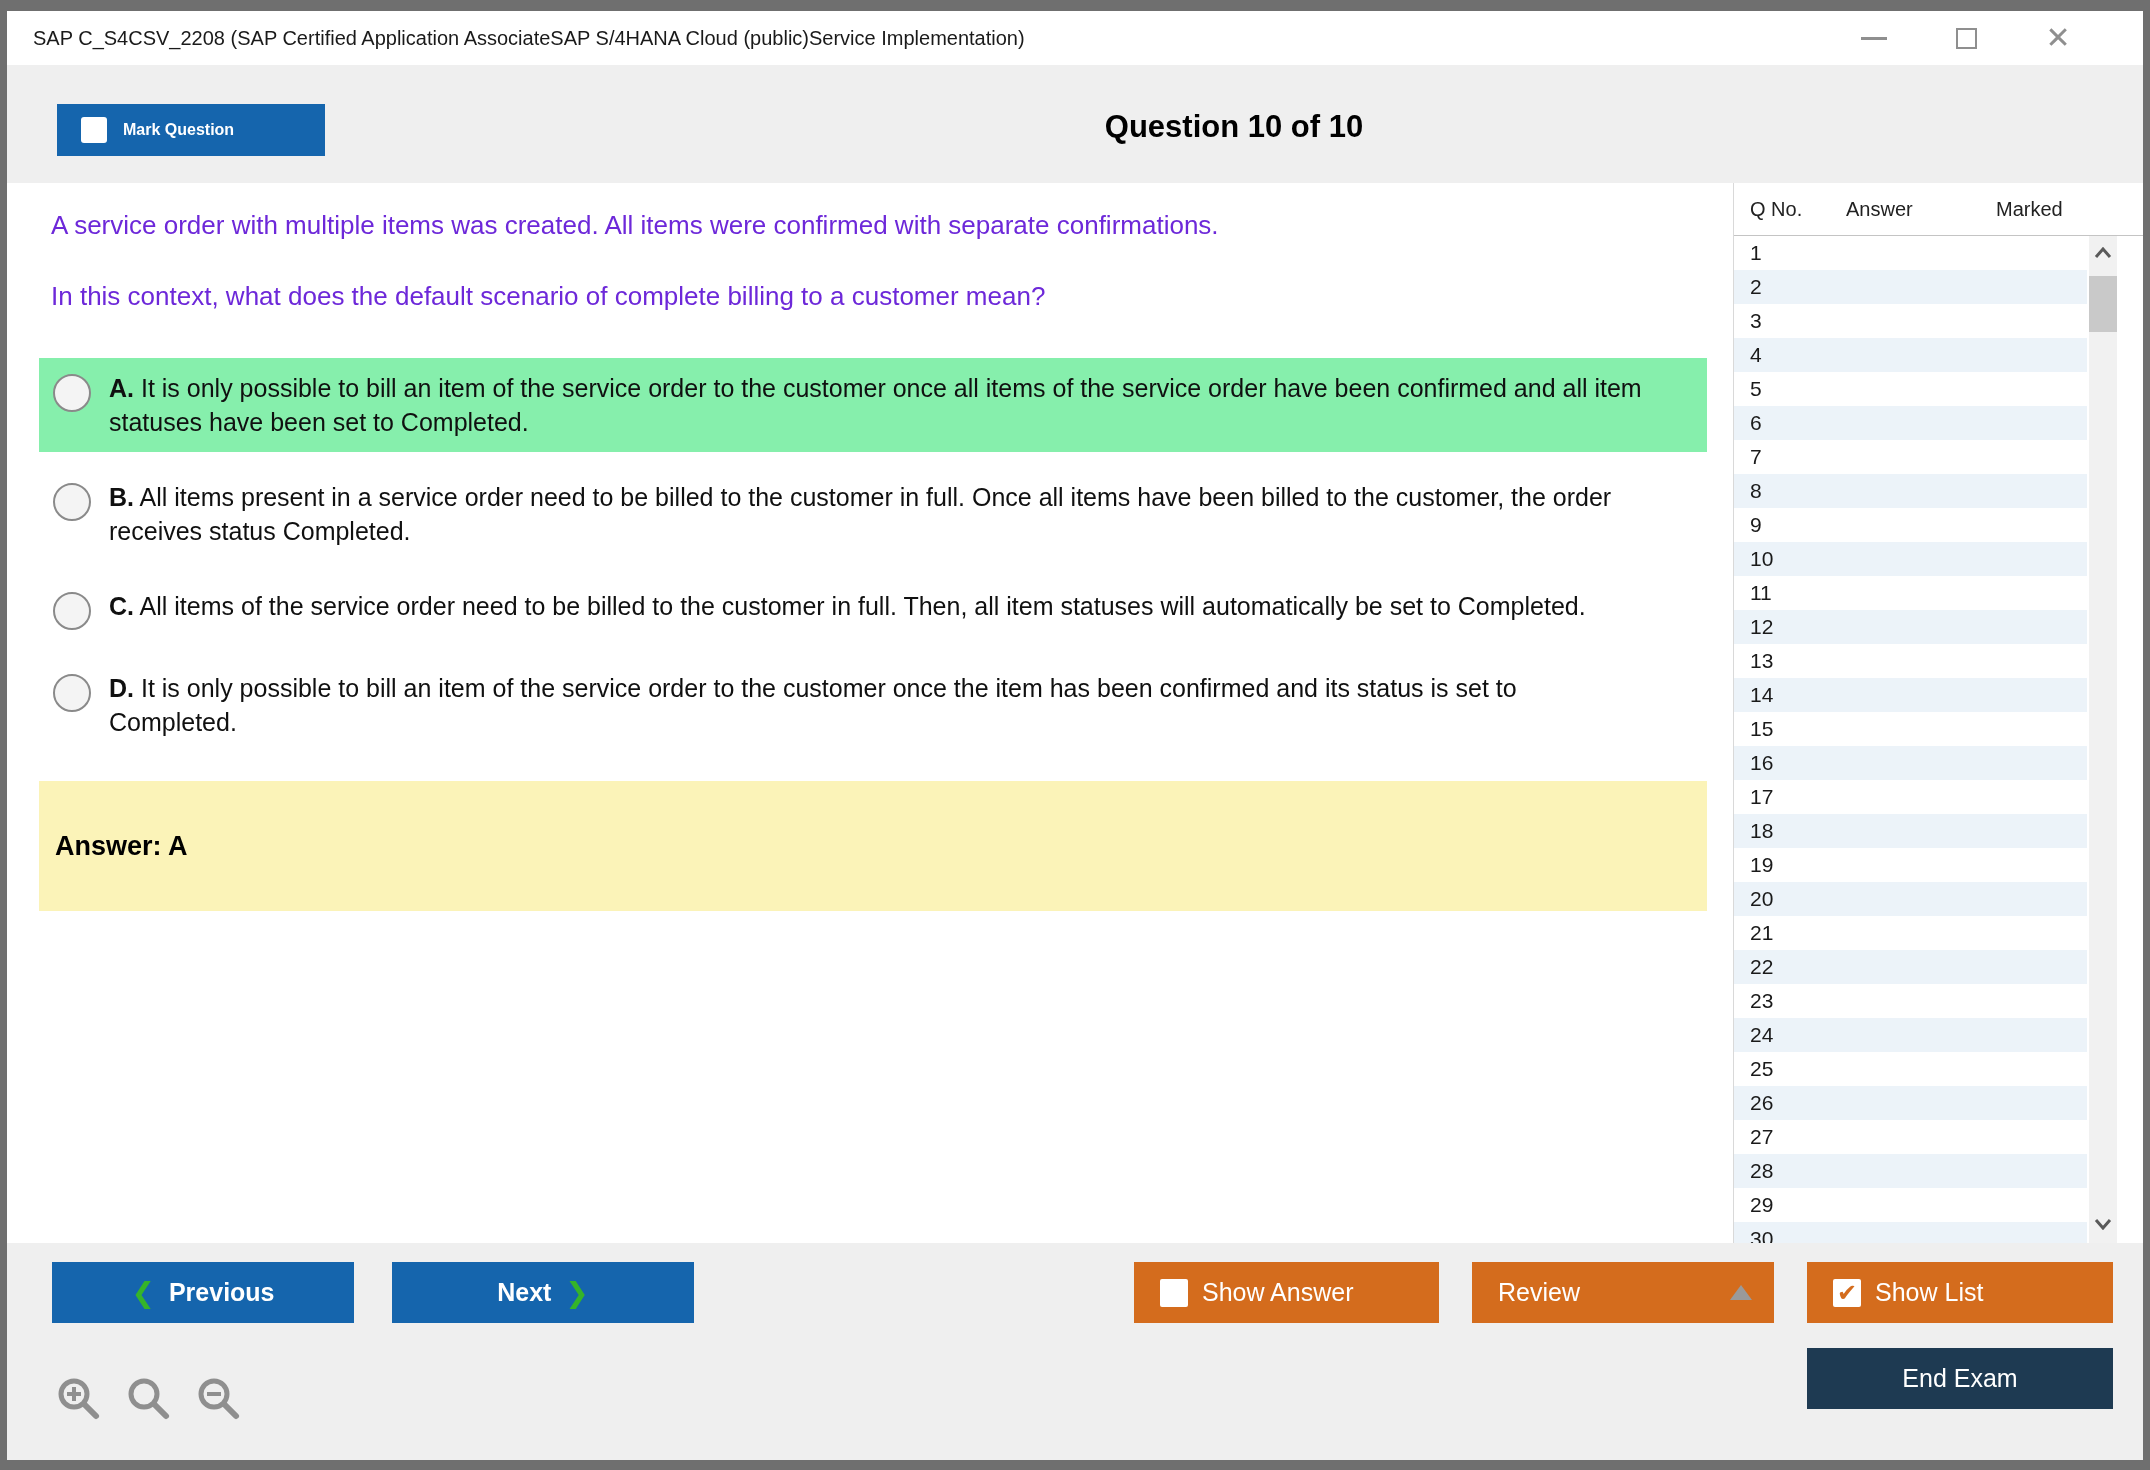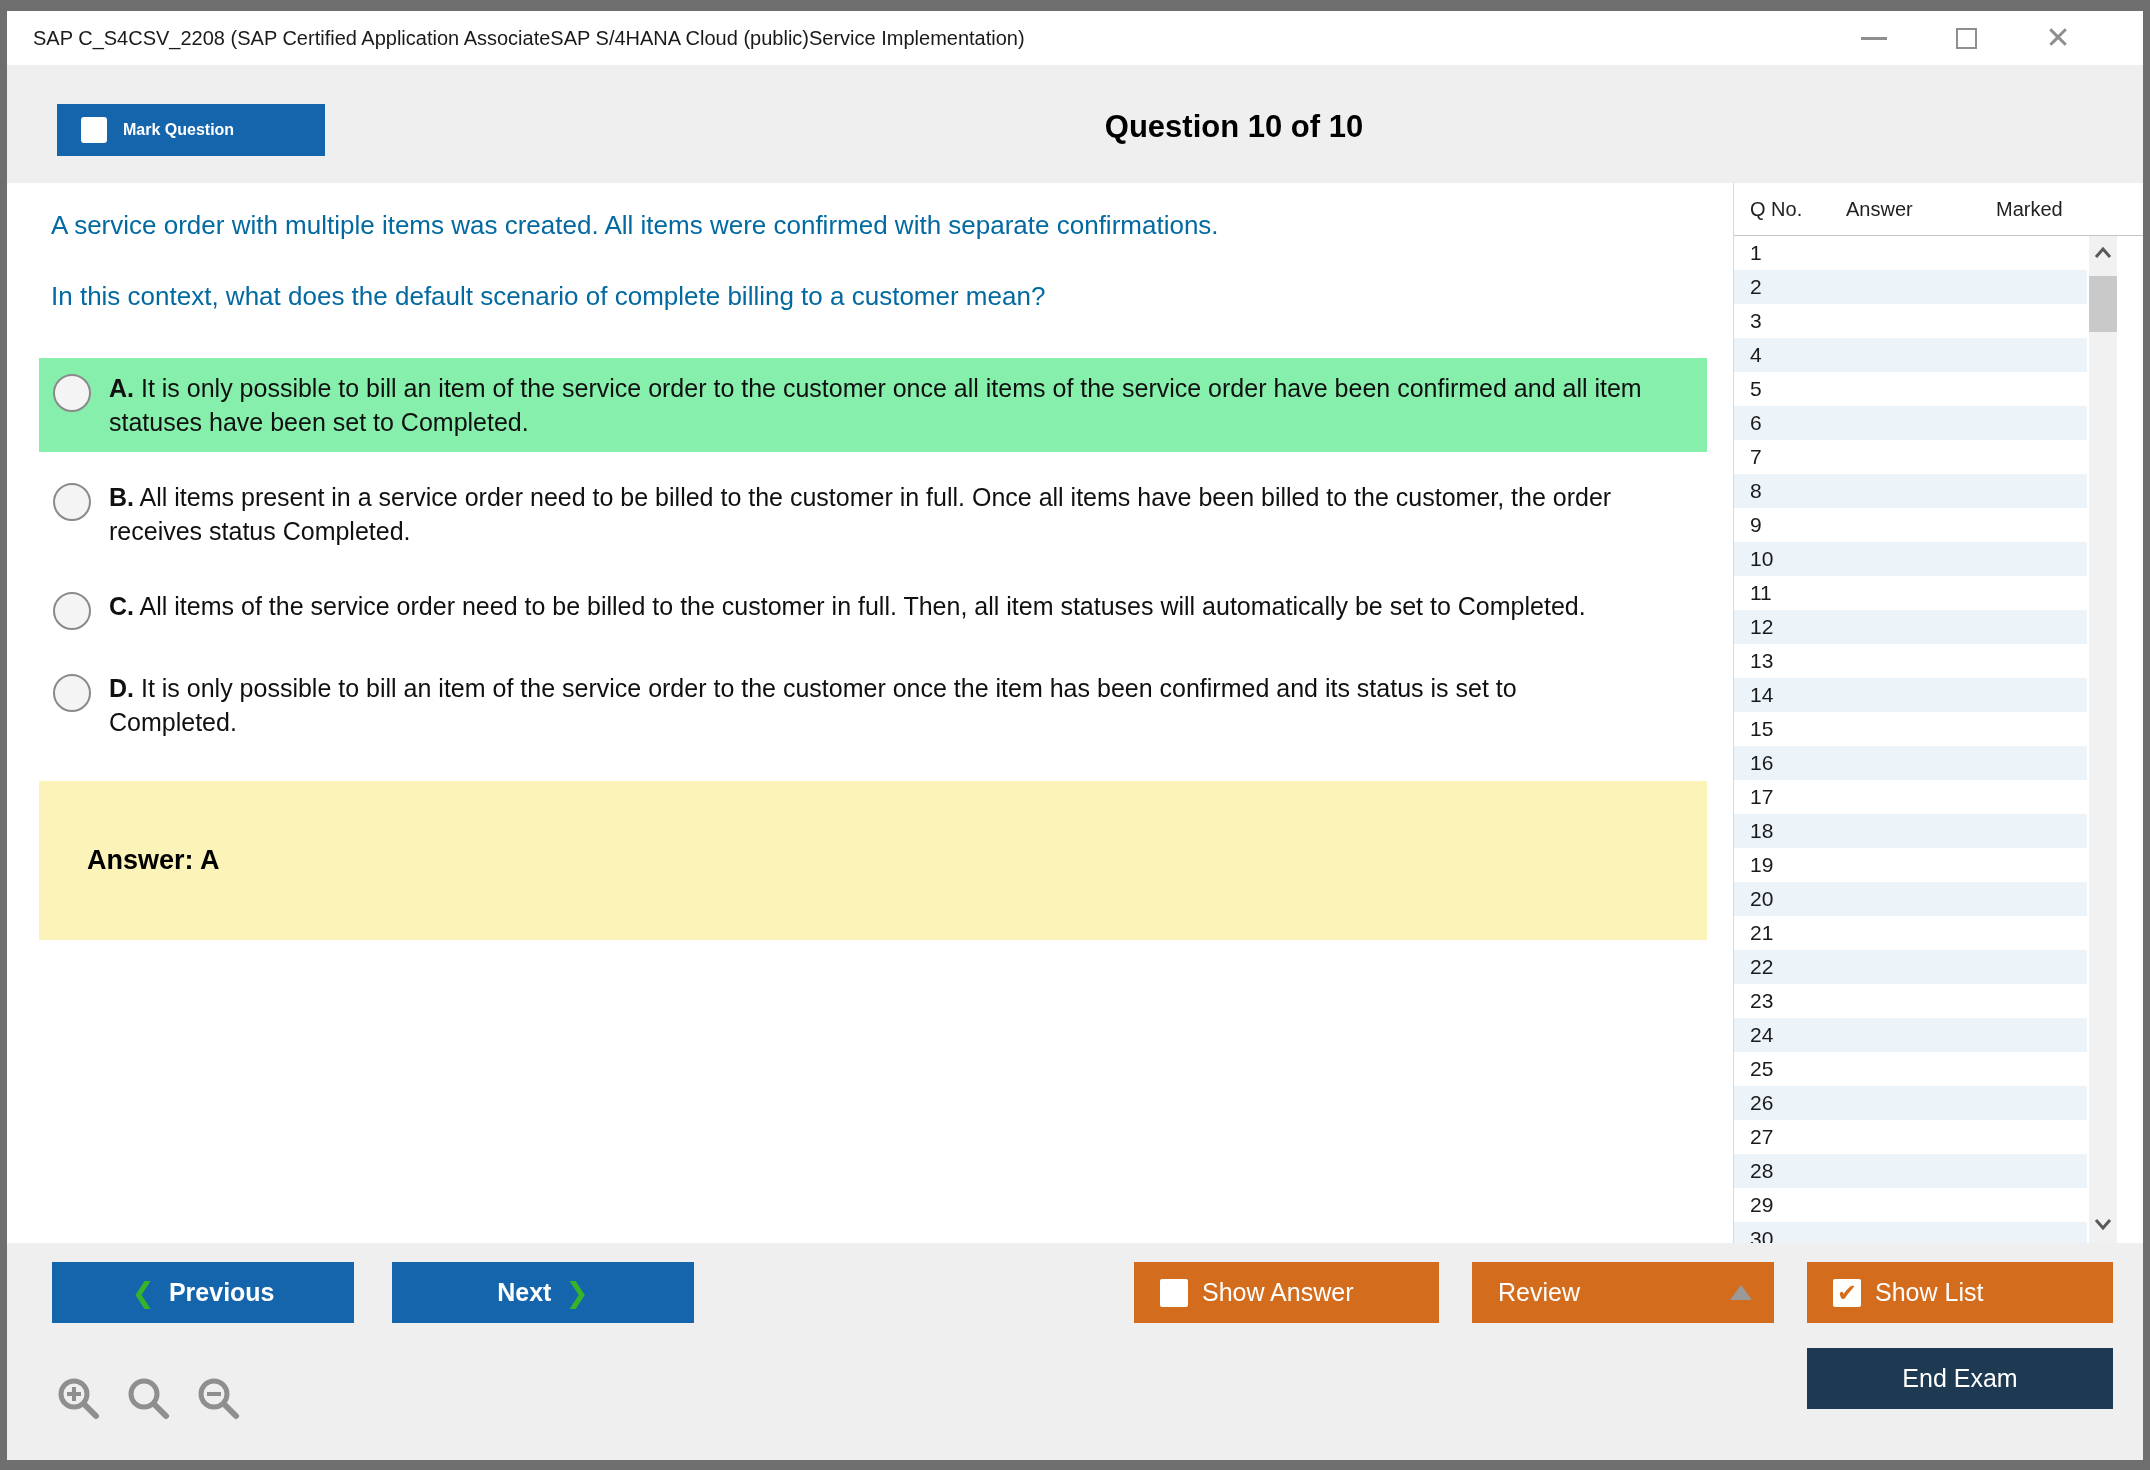"A service order with multiple" .q-para { color: #0369a1 -> #6d28d9 }
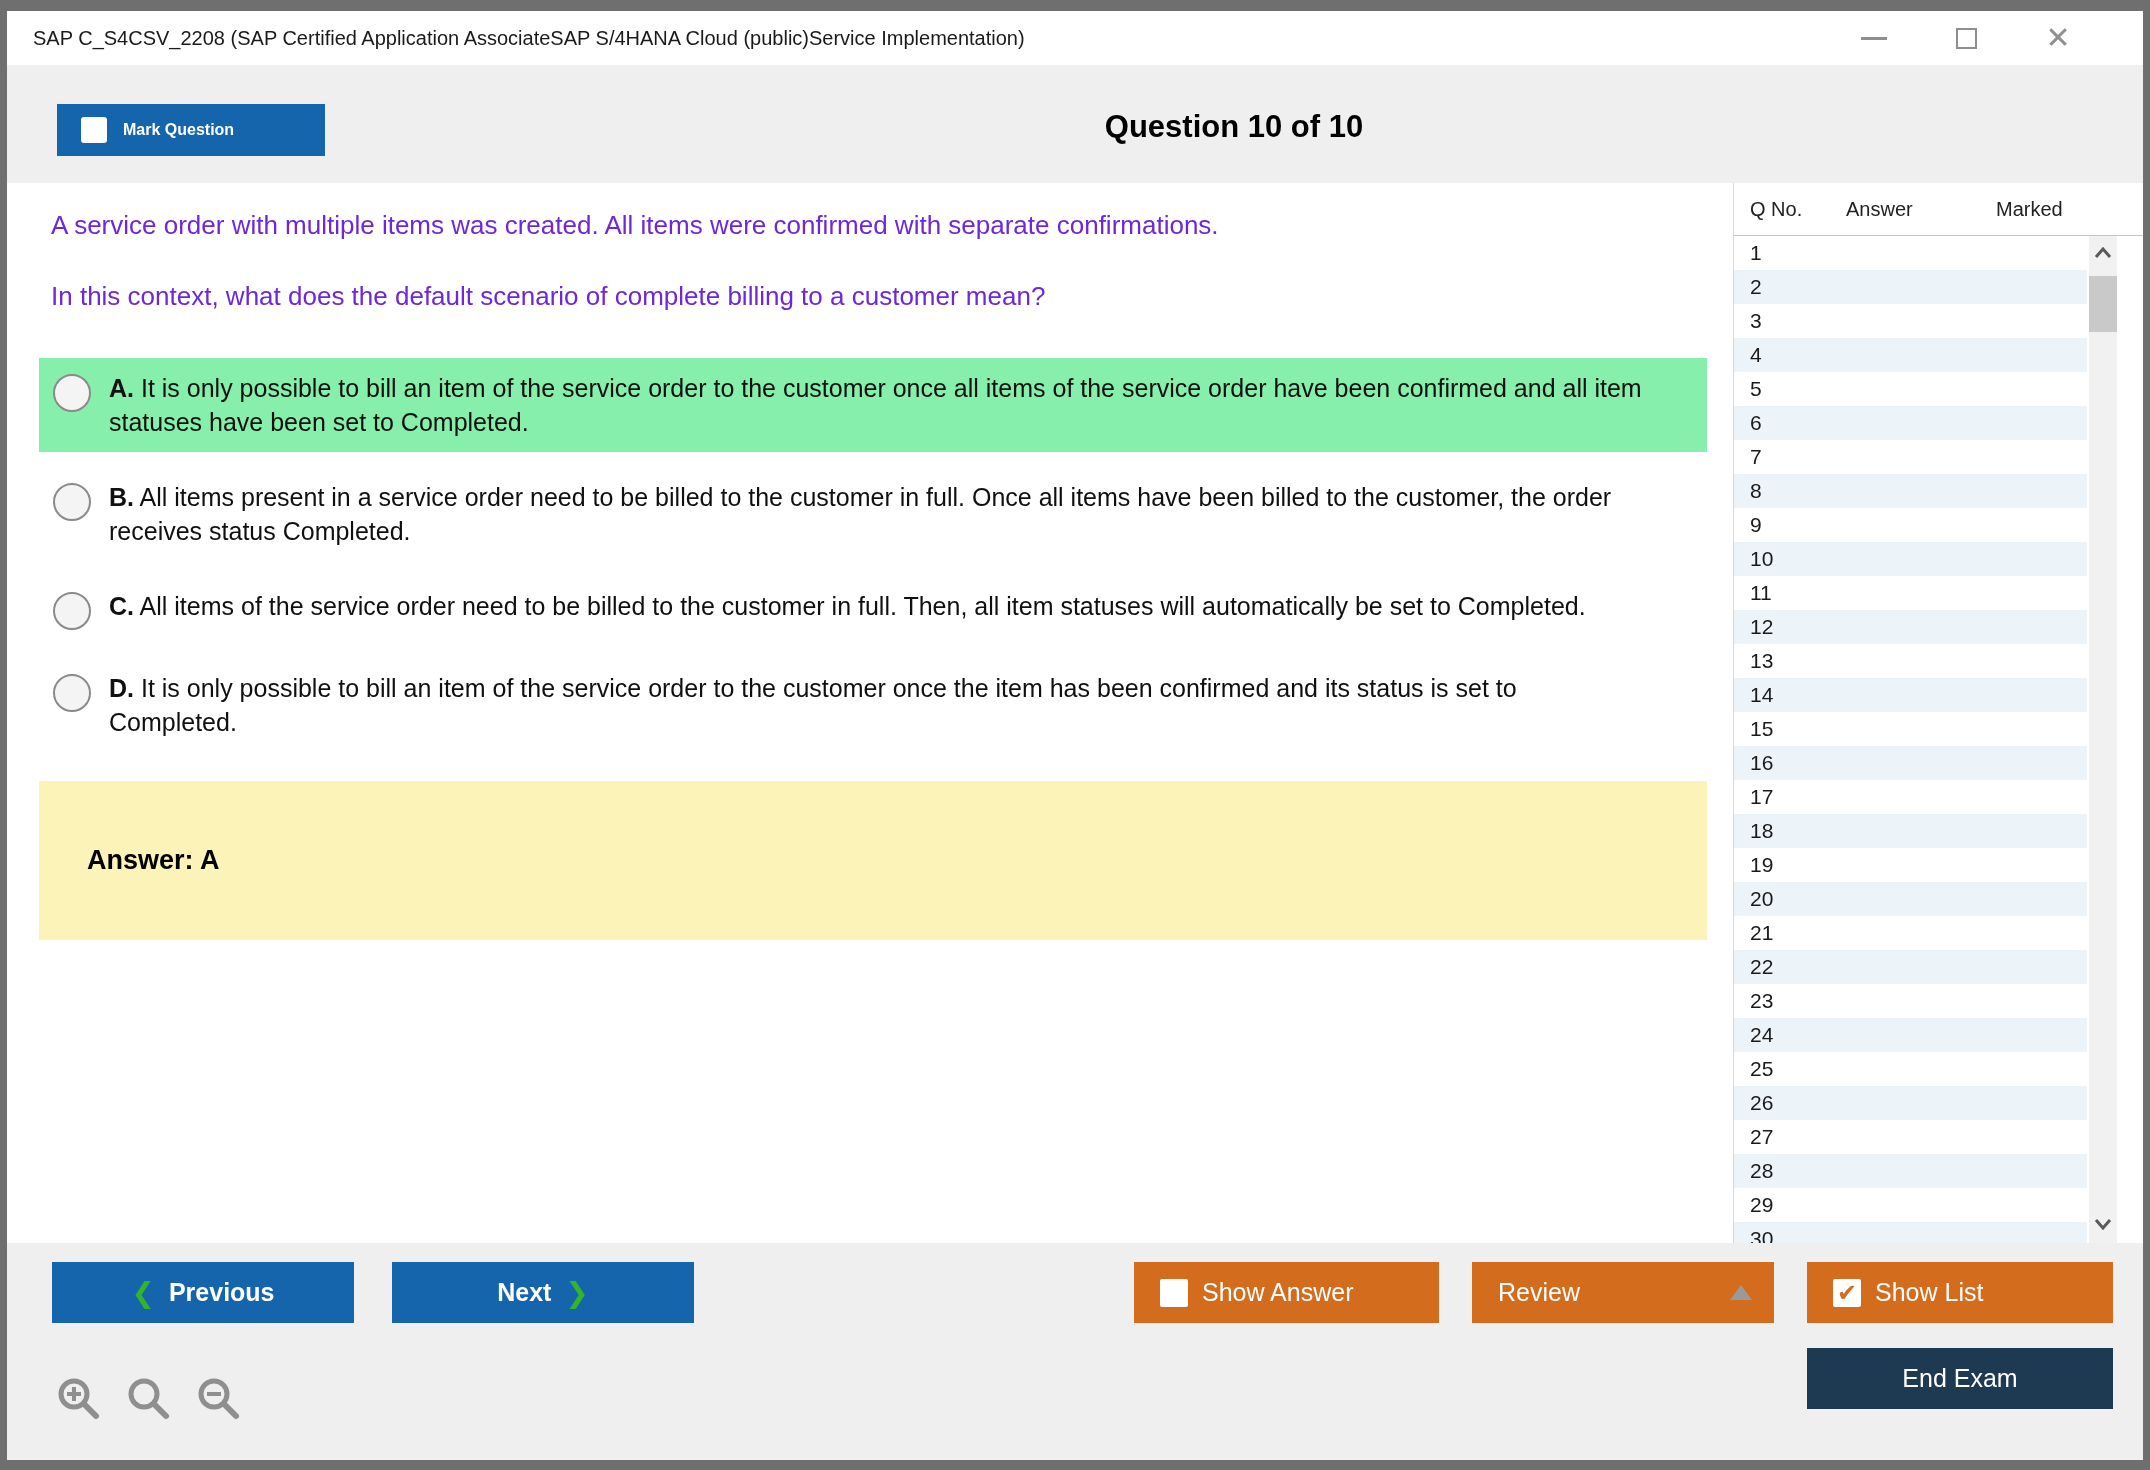"Answer: A" .answer-box { height: 159px -> 130px; padding-left: 48px -> 16px }
